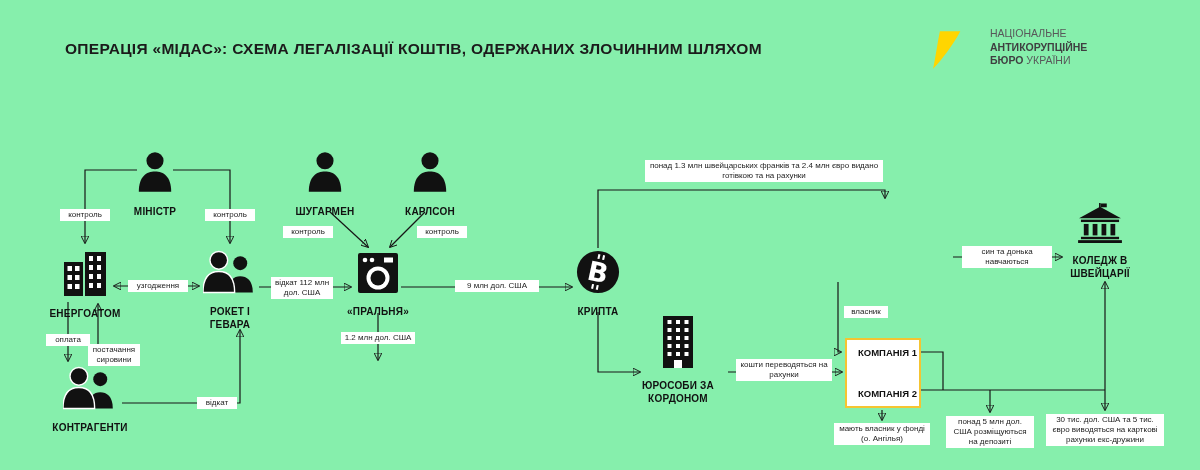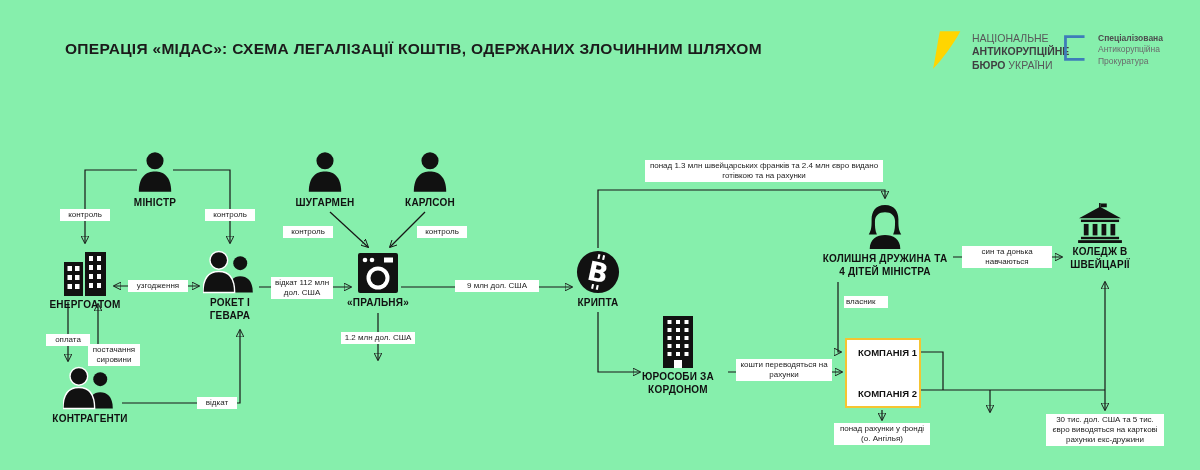"НАЦІОНАЛЬНЕ" .logo { align-items: center -> flex-start; gap: 10px -> 28px }
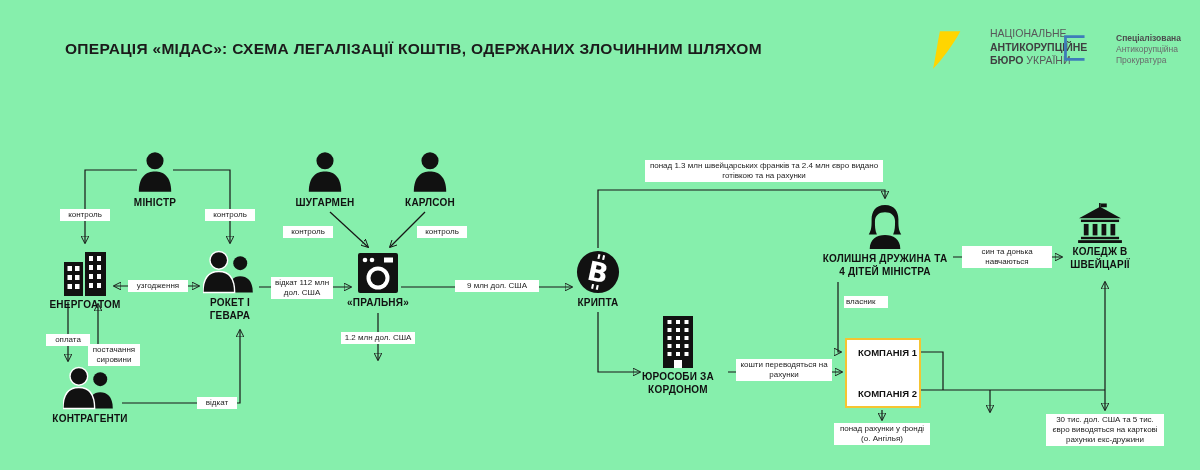"Спеціалізована" div.logo { html: <div> <span> <svg> <path></path> </svg> </span> <div> <div>Спеціалізована</div> <div>Антикорупційна</div> <div>Прокуратура</div> </div> </div> -> none }
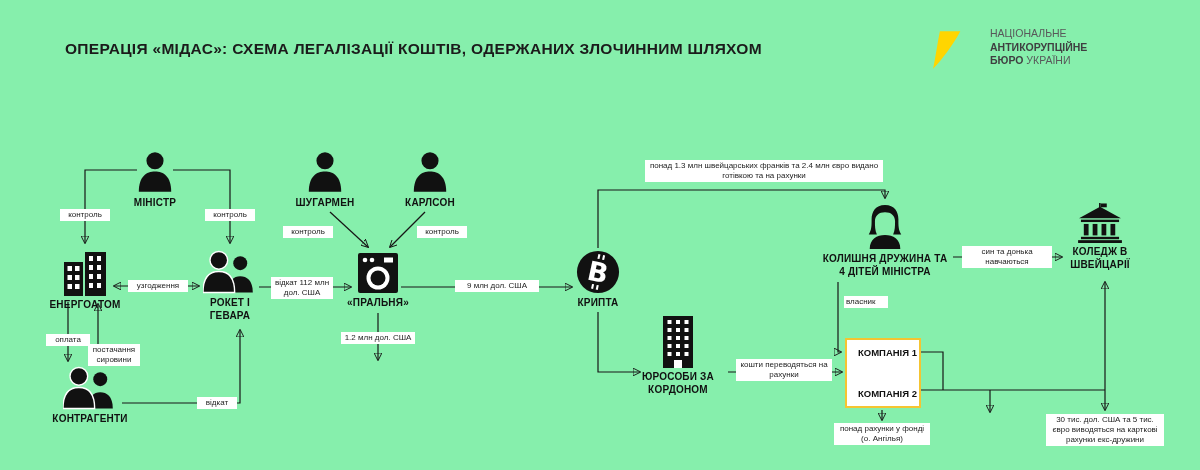"МІНІСТР" .nlabel { margin-top: 3px -> 12px }
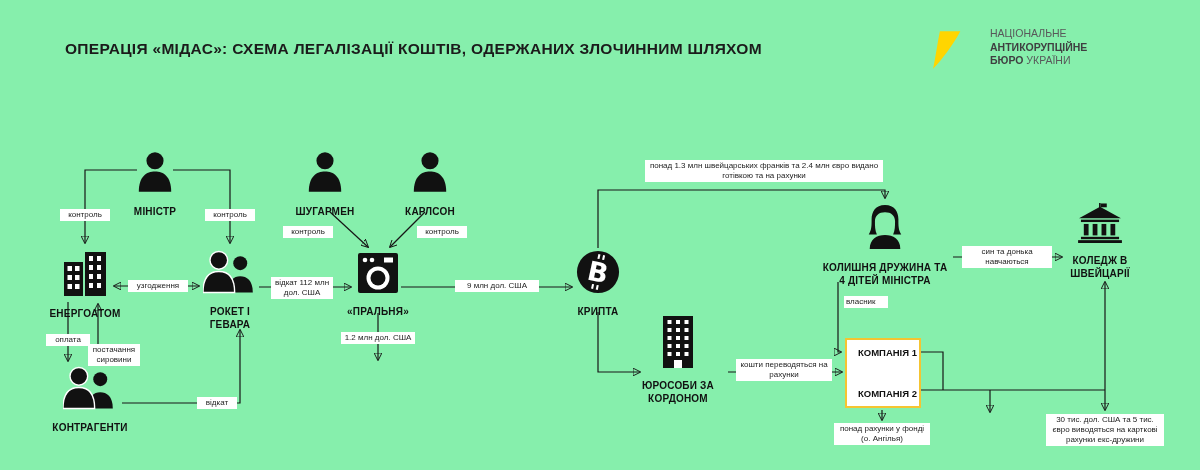"КОЛИШНЯ ДРУЖИНА ТА 4 ДІТЕЙ" div.node { html: <div> <span> <svg> <g> <path></path> <path></path> </g> </svg> </span> <div>КОЛИШНЯ ДРУЖИНА ТА 4 ДІТЕЙ МІНІСТРА</div> </div> -> none }
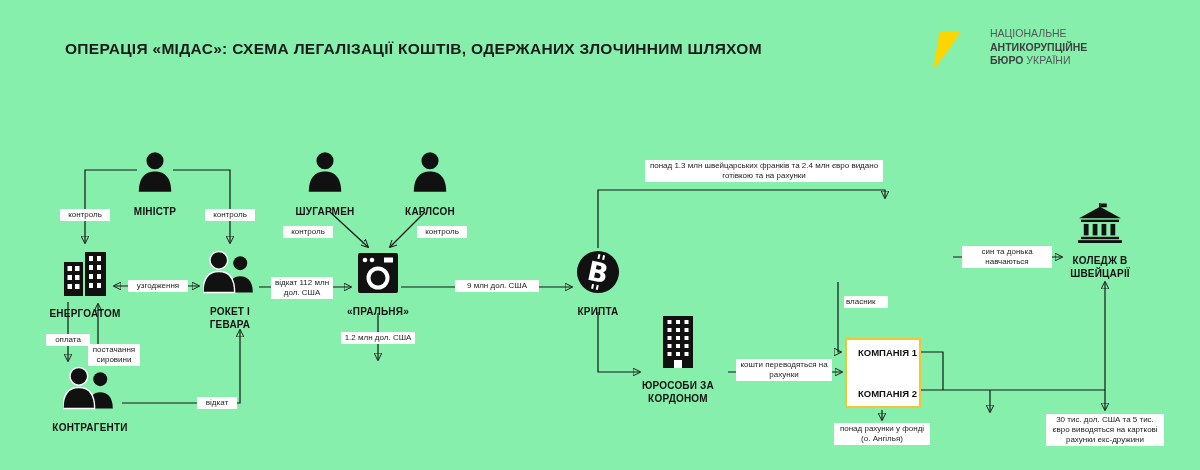"власник" div.elabel { text-align: left -> center; top: 296px -> 306px }
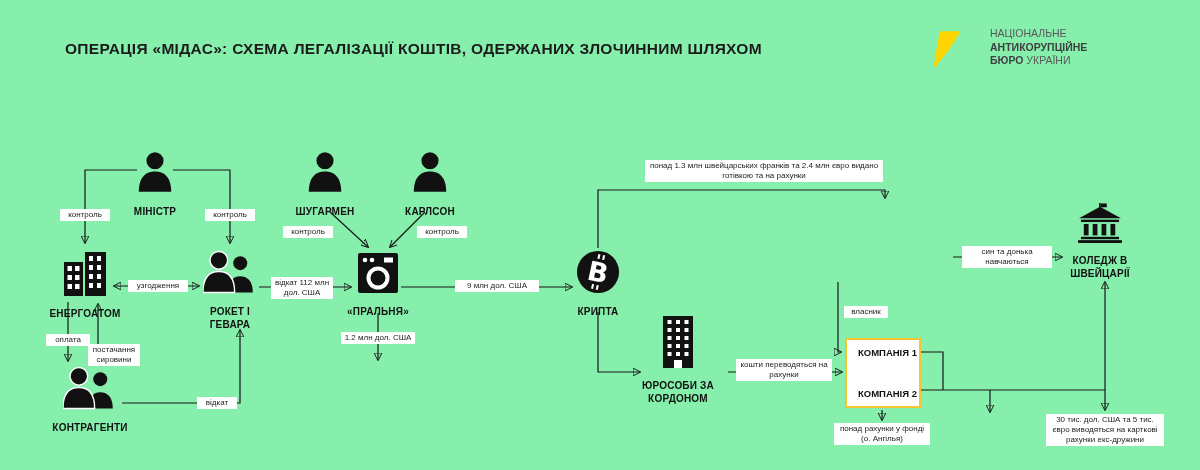"понад 5 млн дол. США" div.elabel { html: none -> <div>понад 5 млн дол. США розміщуються на депозиті</div> }
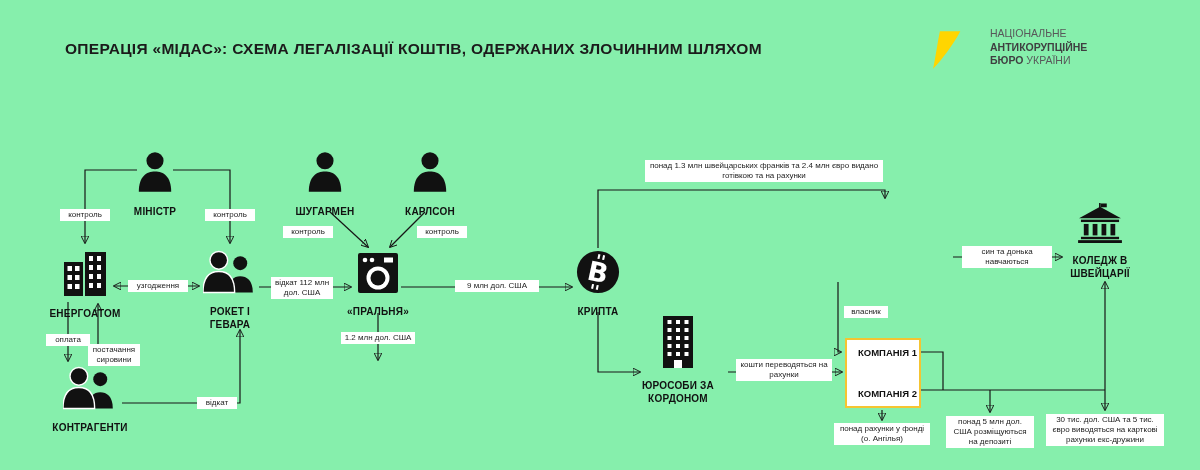"понад рахунки у фонді (о." div.elabel { text: понад рахунки -> мають власник }
